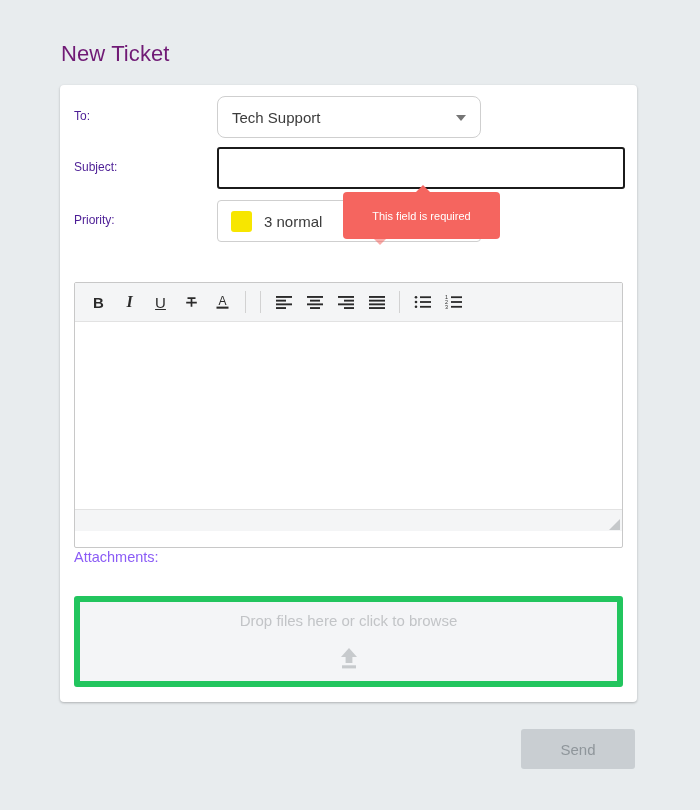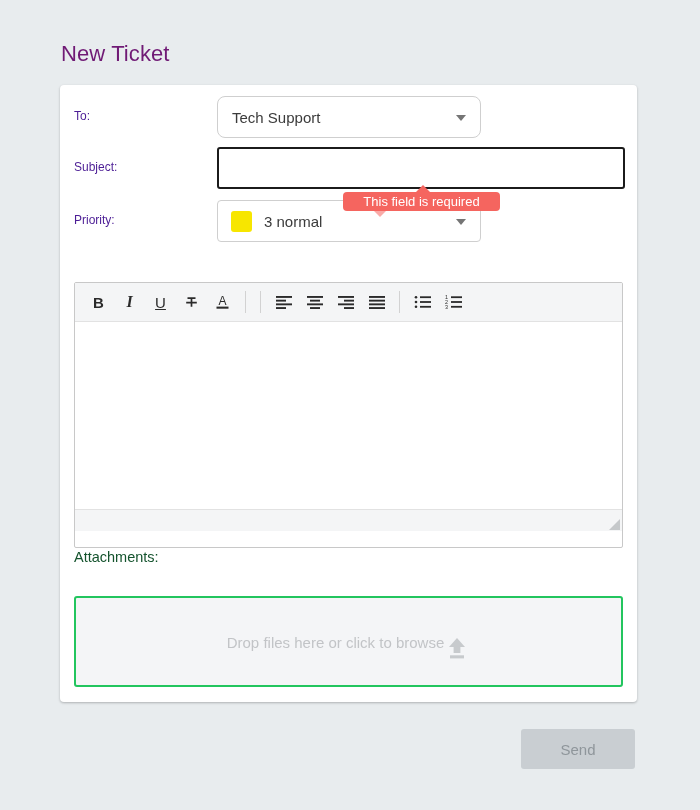"This field is required" .tooltip { font-size: 13px -> 11px; height: 19px -> 47px }
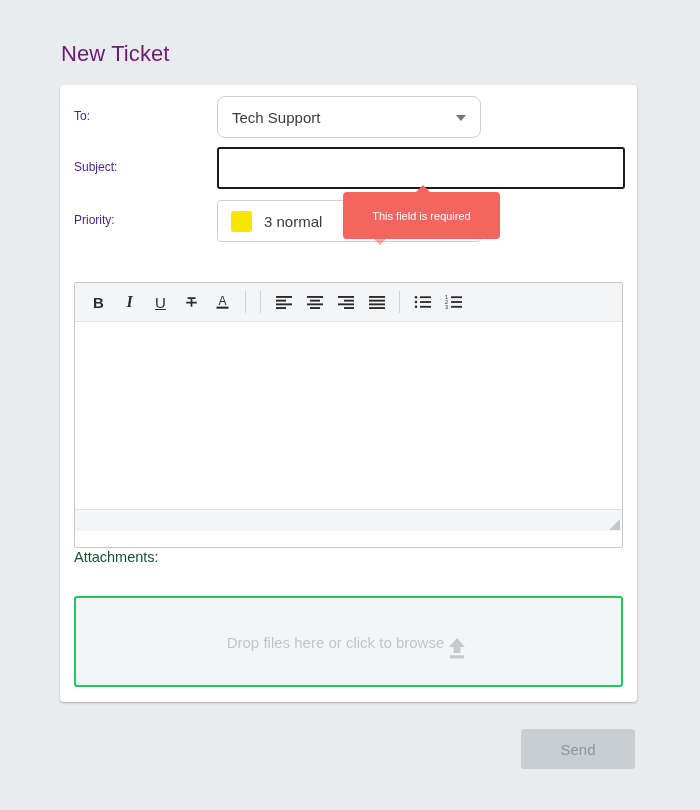"Attachments:" .attach-label { color: #14532d -> #8b5cf6 }
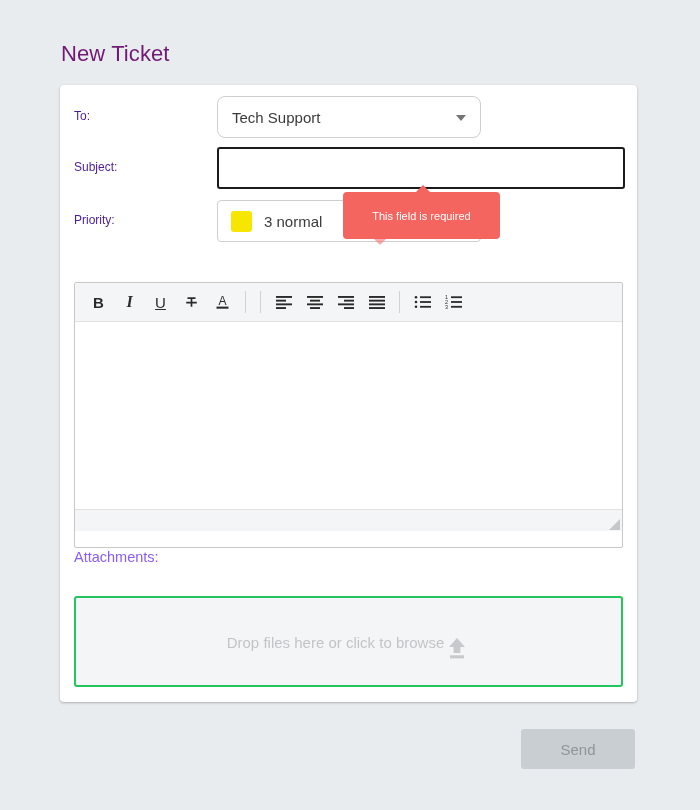"Drop files here or click" .dropzone { border: 2px solid #22c55e -> 6px solid #22c55e; flex-direction: none -> column }
